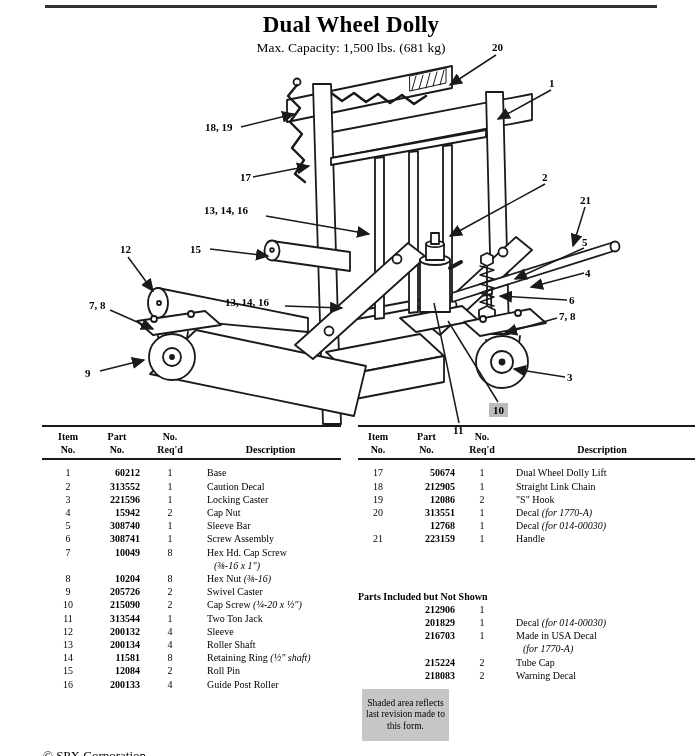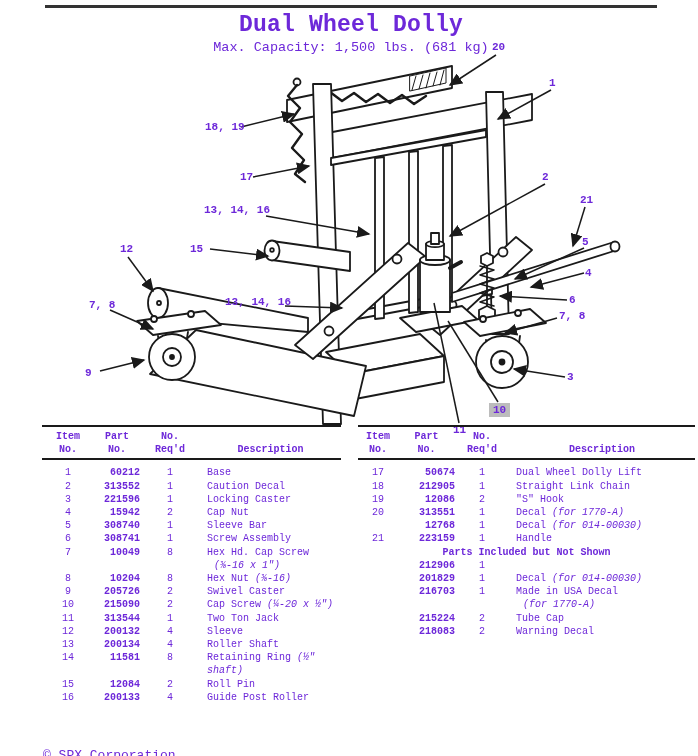"Dual Wheel Dolly" .page { color: #6d28d9 -> #000000; font-family: Liberation Mono, monospace -> Liberation Serif, serif }
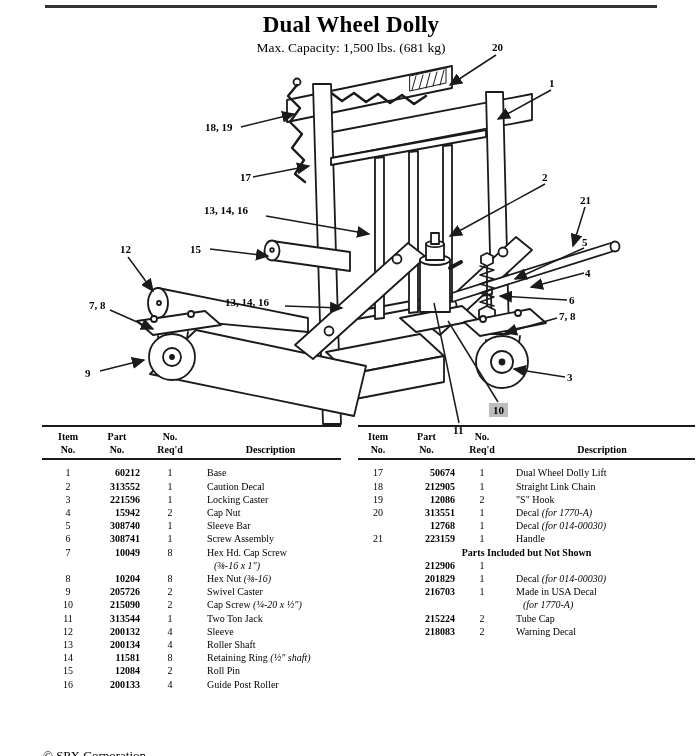"Parts Included but Not Shown" .pt-section { margin-top: none -> 44px; text-align: center -> left }
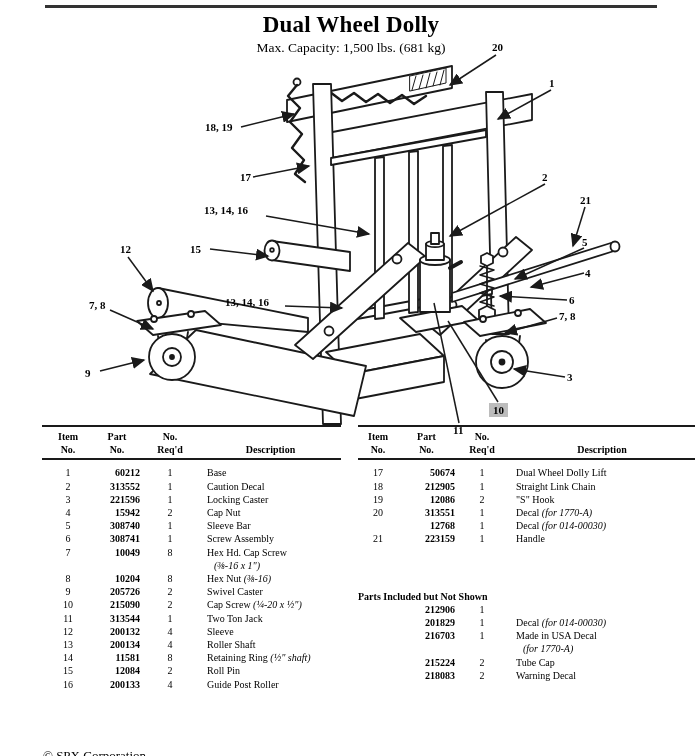"Shaded area reflects last revision" div.rev-note { html: none -> <div>Shaded area reflects last revision made to this form.</div> }
